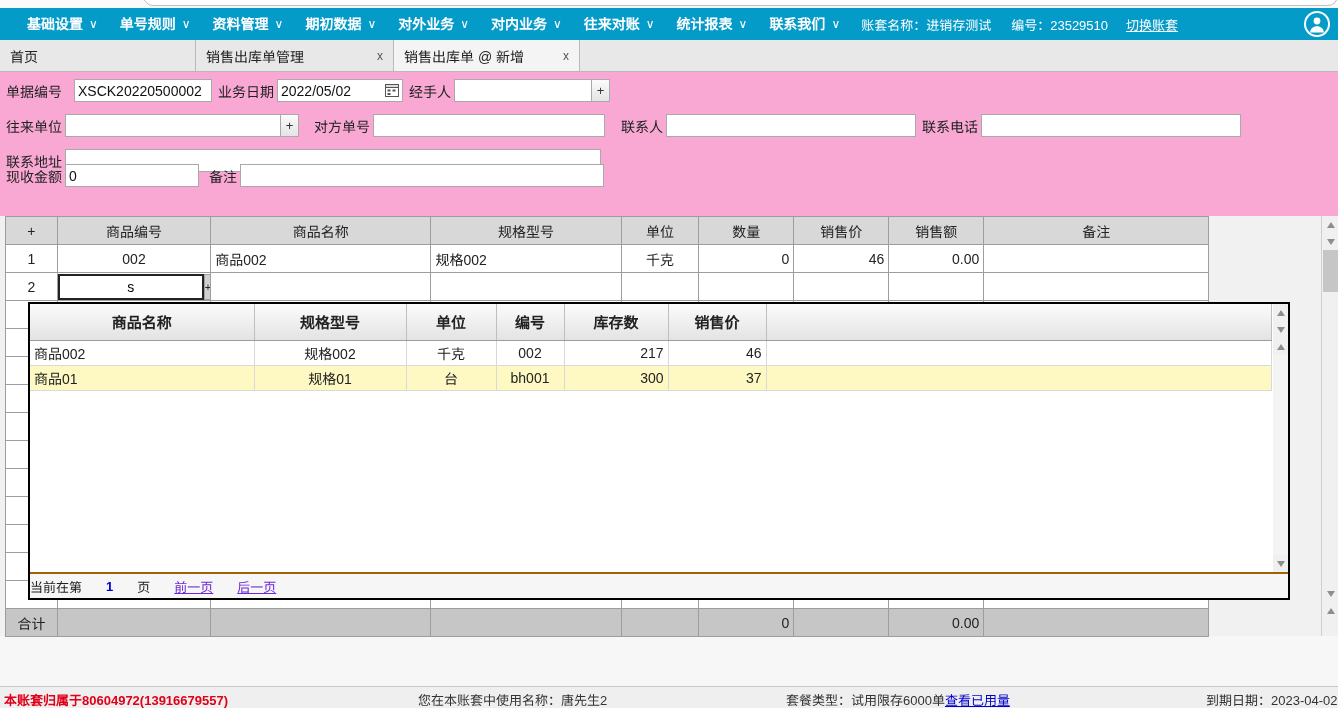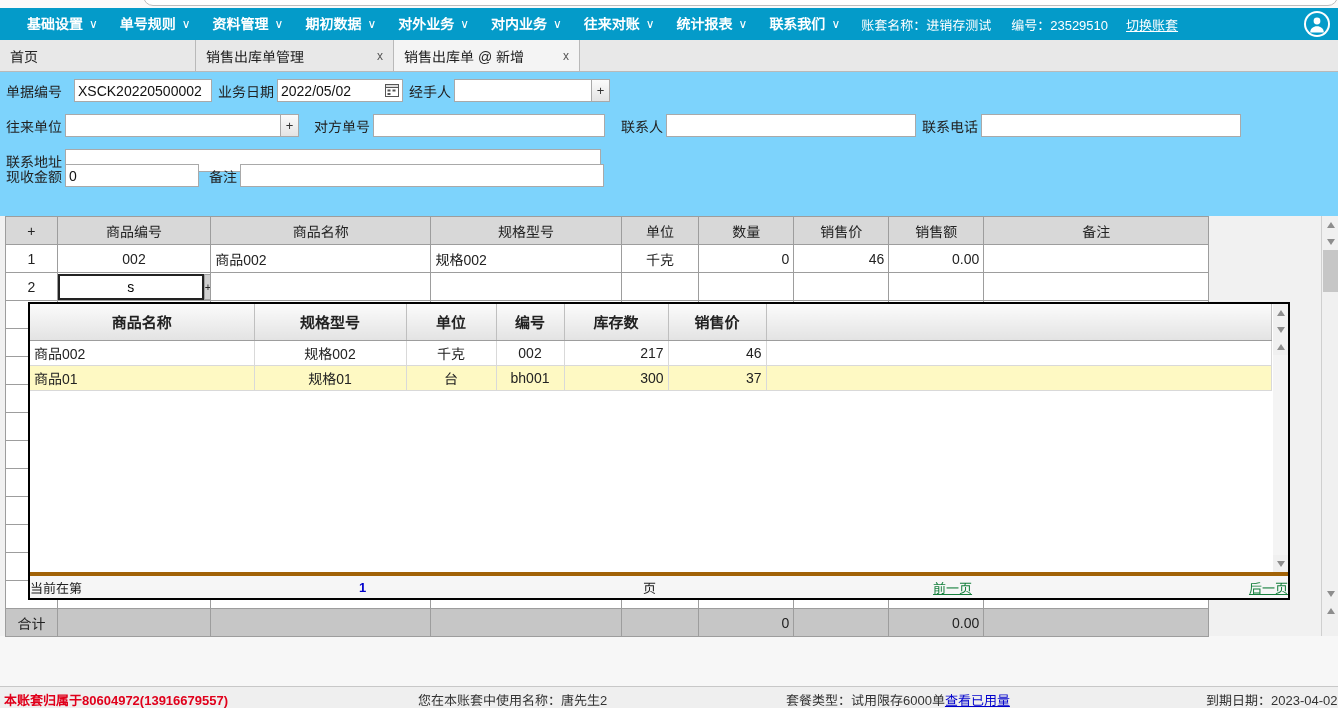"单据编号" .formarea { background: #7dd3fc -> #f9a8d4 }
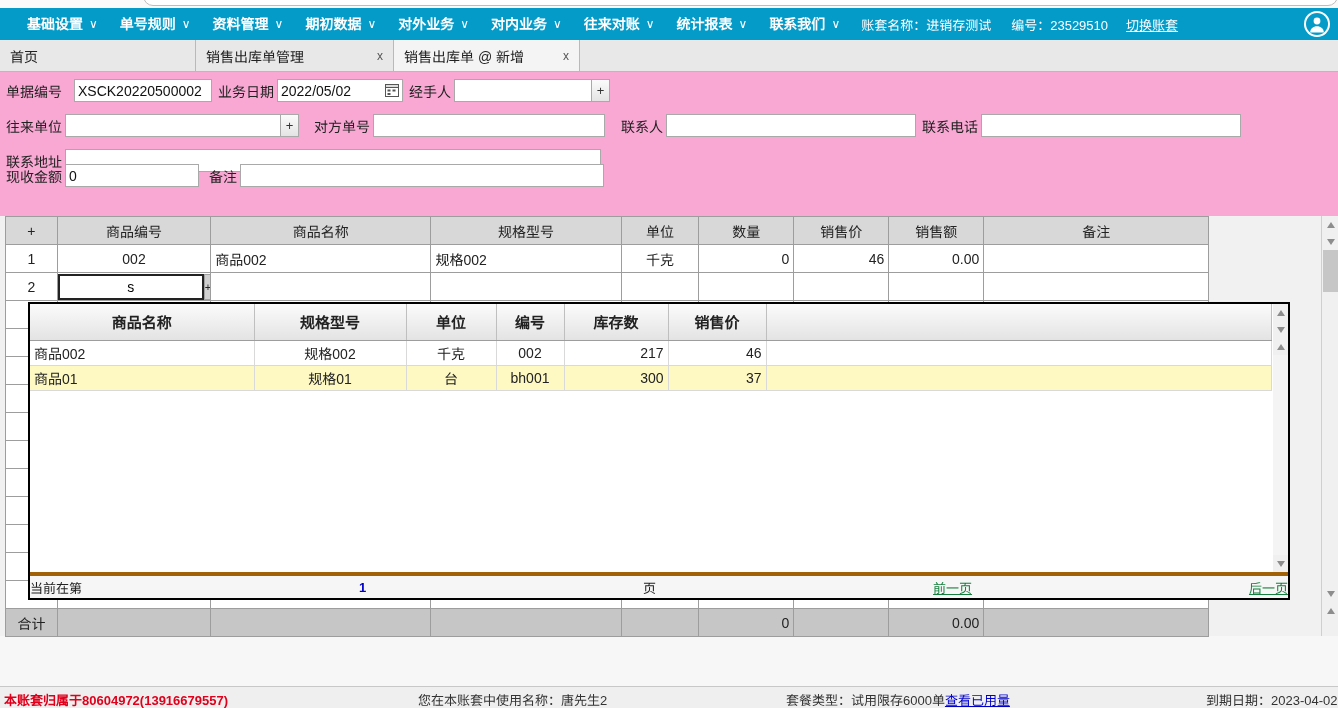"当前在第" .pop-foot { border-top: 4px solid #a16207 -> 2px solid #a16207; gap: 0 -> 24px; justify-content: space-between -> flex-start }
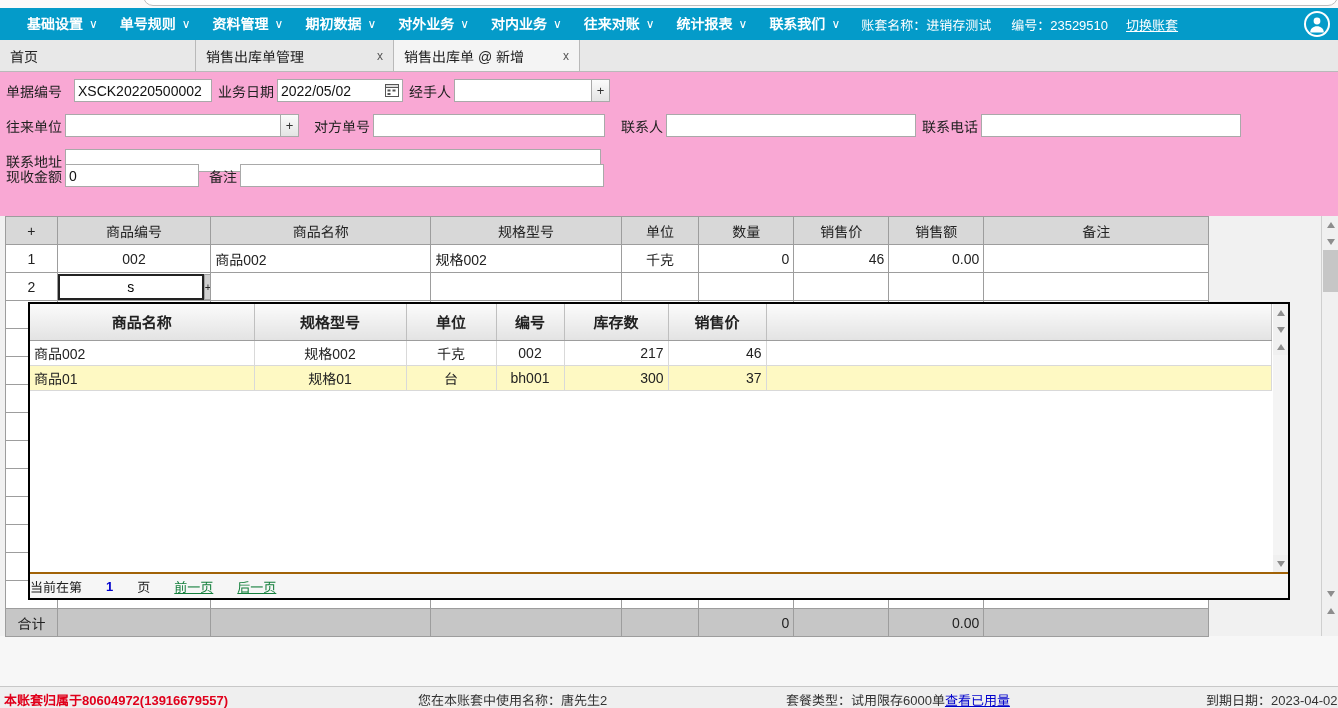"前一页" .pop-foot a { color: #15803d -> #6d28d9 }
